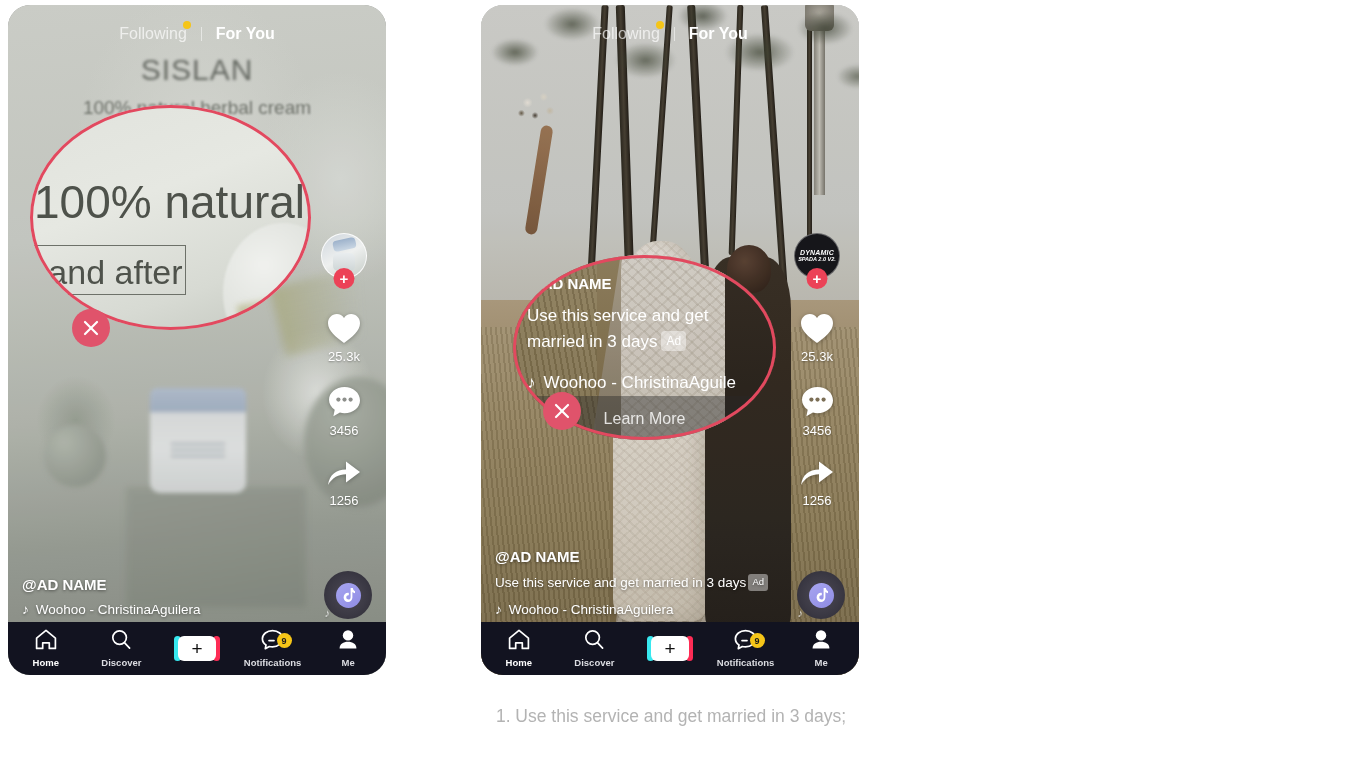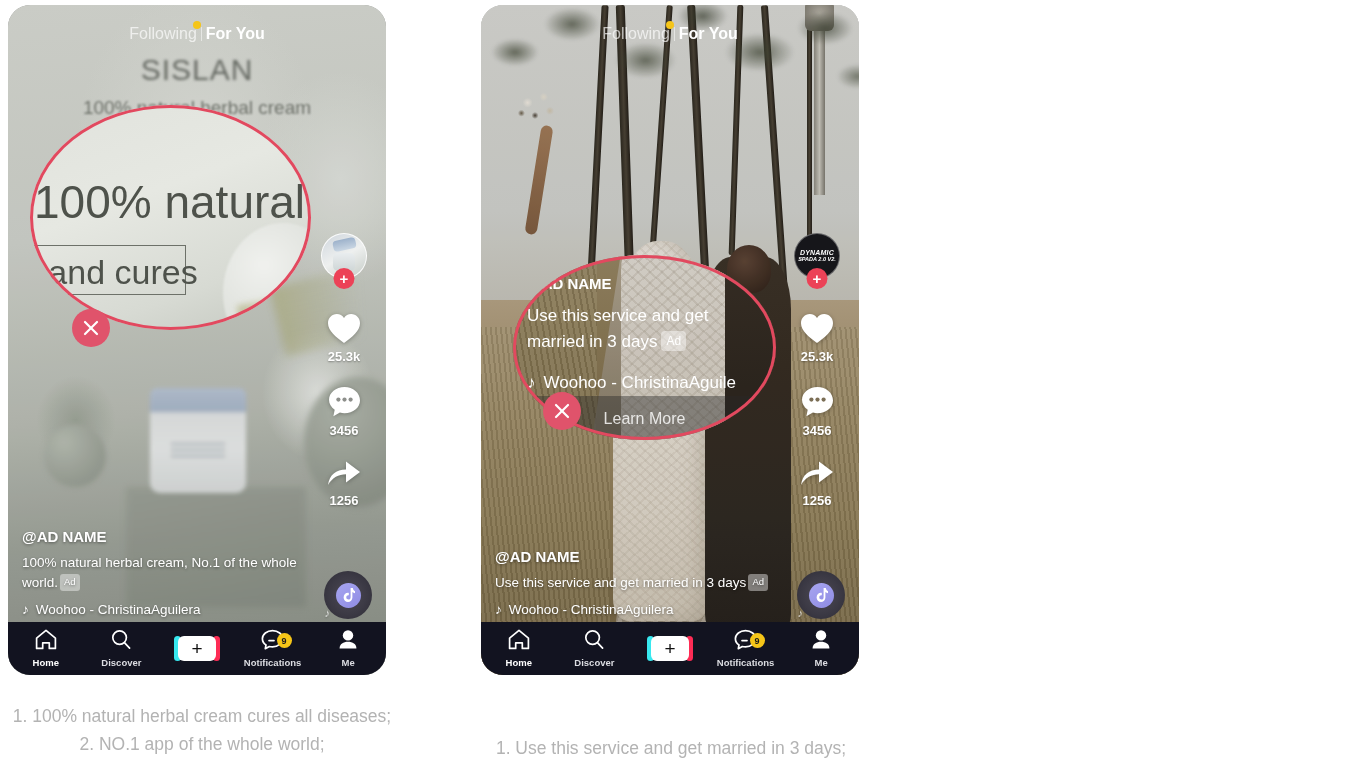"Following" .tabs { gap: 4px -> 14px }
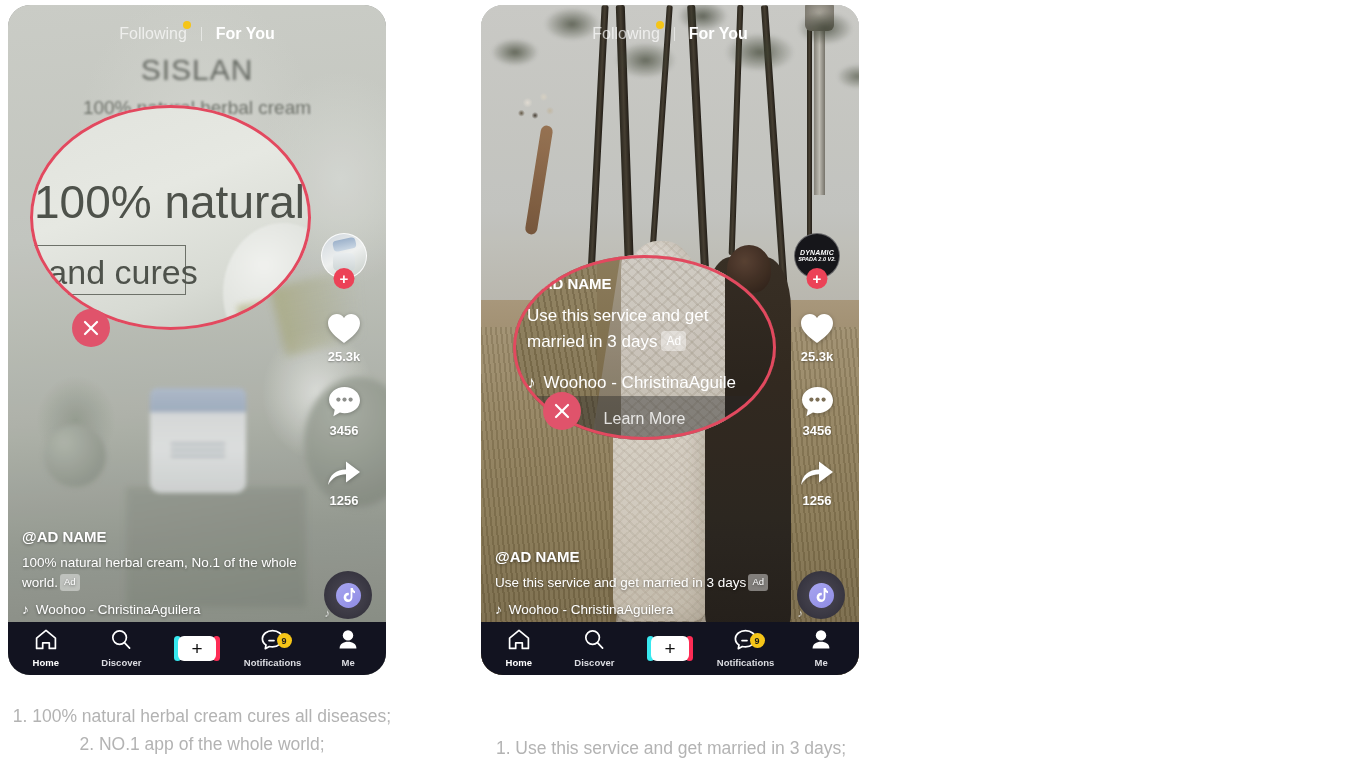"e and cures" div.m1-after { text: cures -> after }
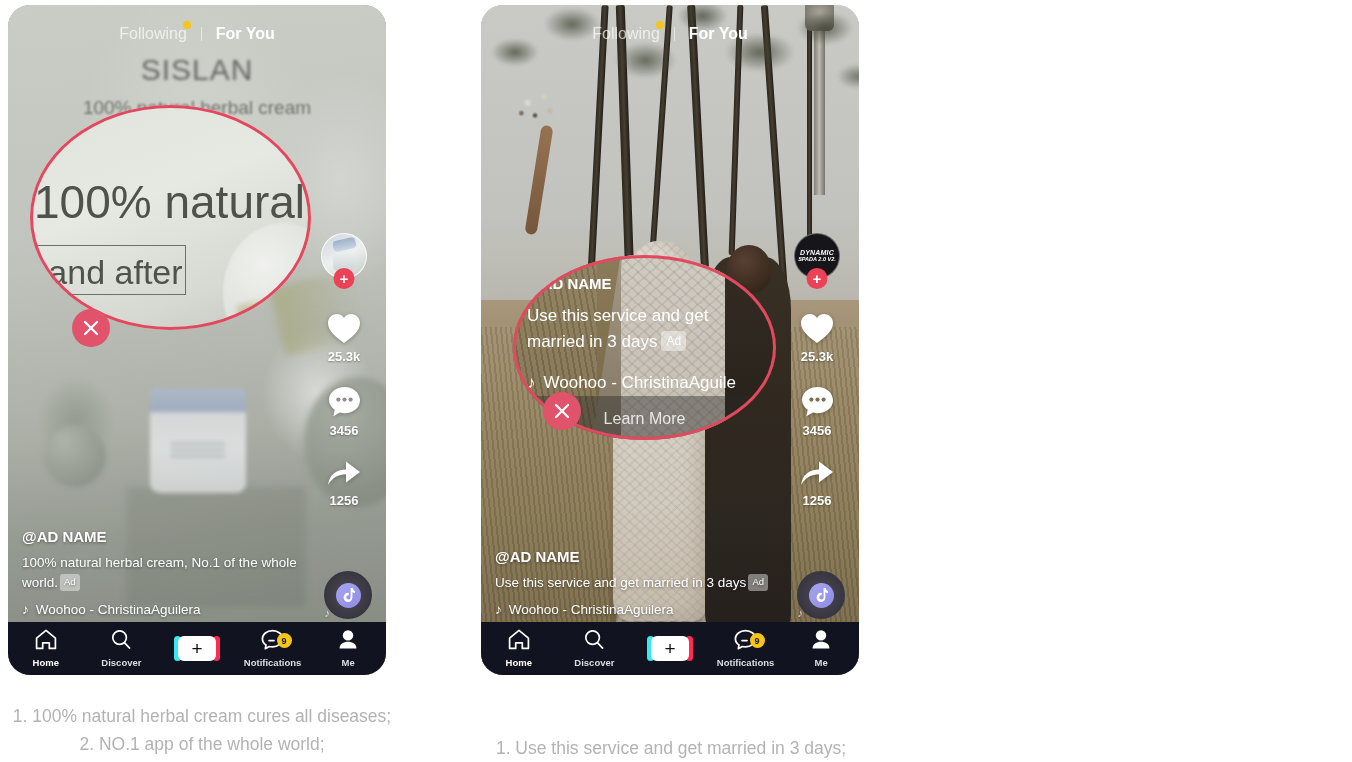"25.3k" .rail-count { font-weight: bold -> normal }
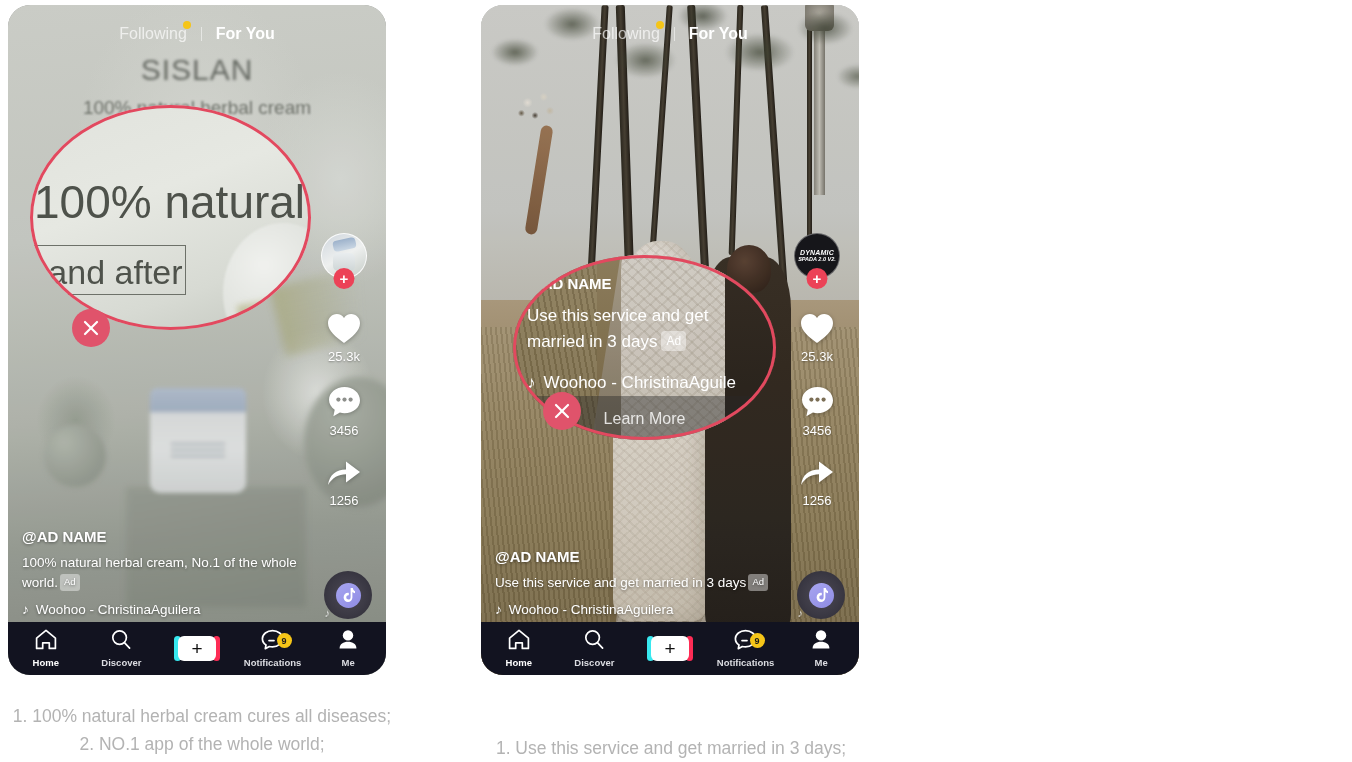"100% natural herbal cream, No.1" div.cap-desc { html: <div> <span>100% natural herbal cream, No.1 of the whole world.</span><span>Ad</span> </div> -> none }
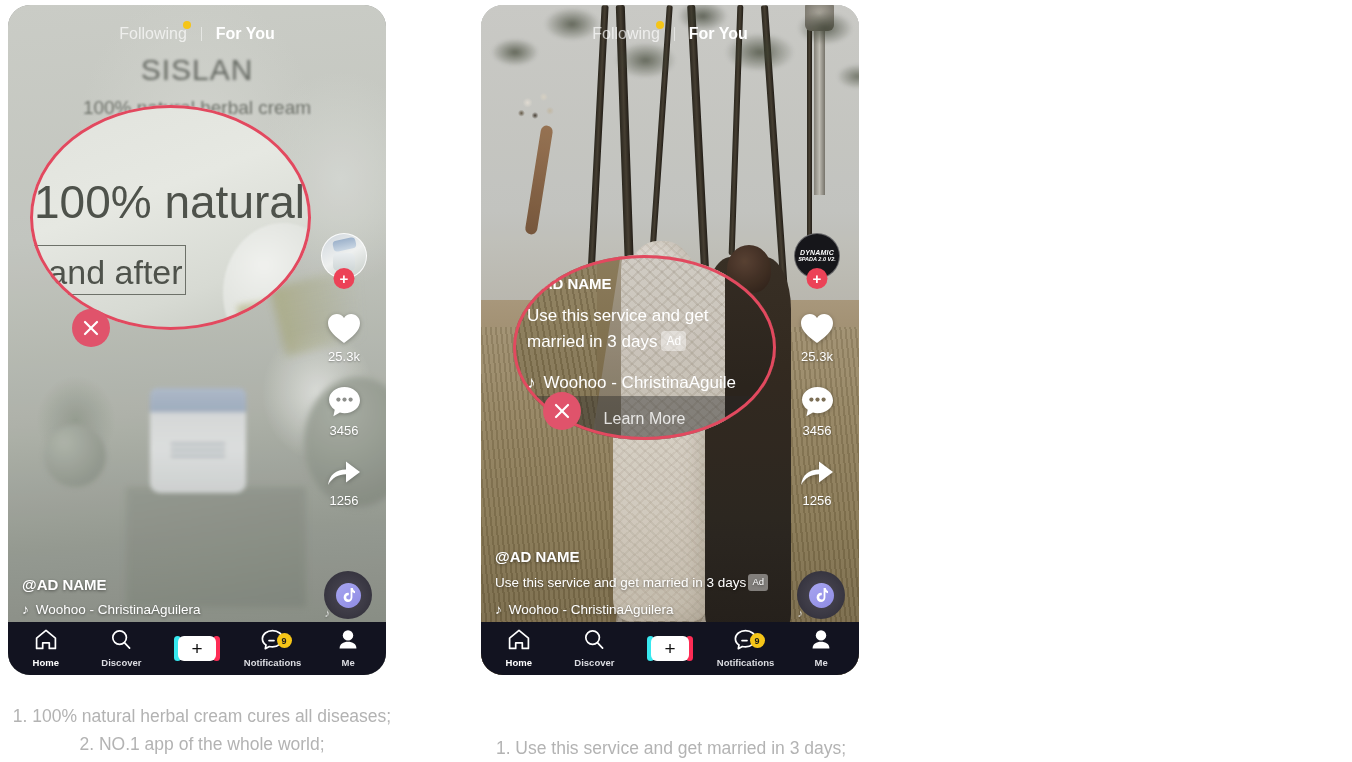"1. 100% natural herbal cream" div.figcap { html: <div>1. 100% natural herbal cream cures all diseases; 2. NO.1 app of the whole world;</div> -> none }
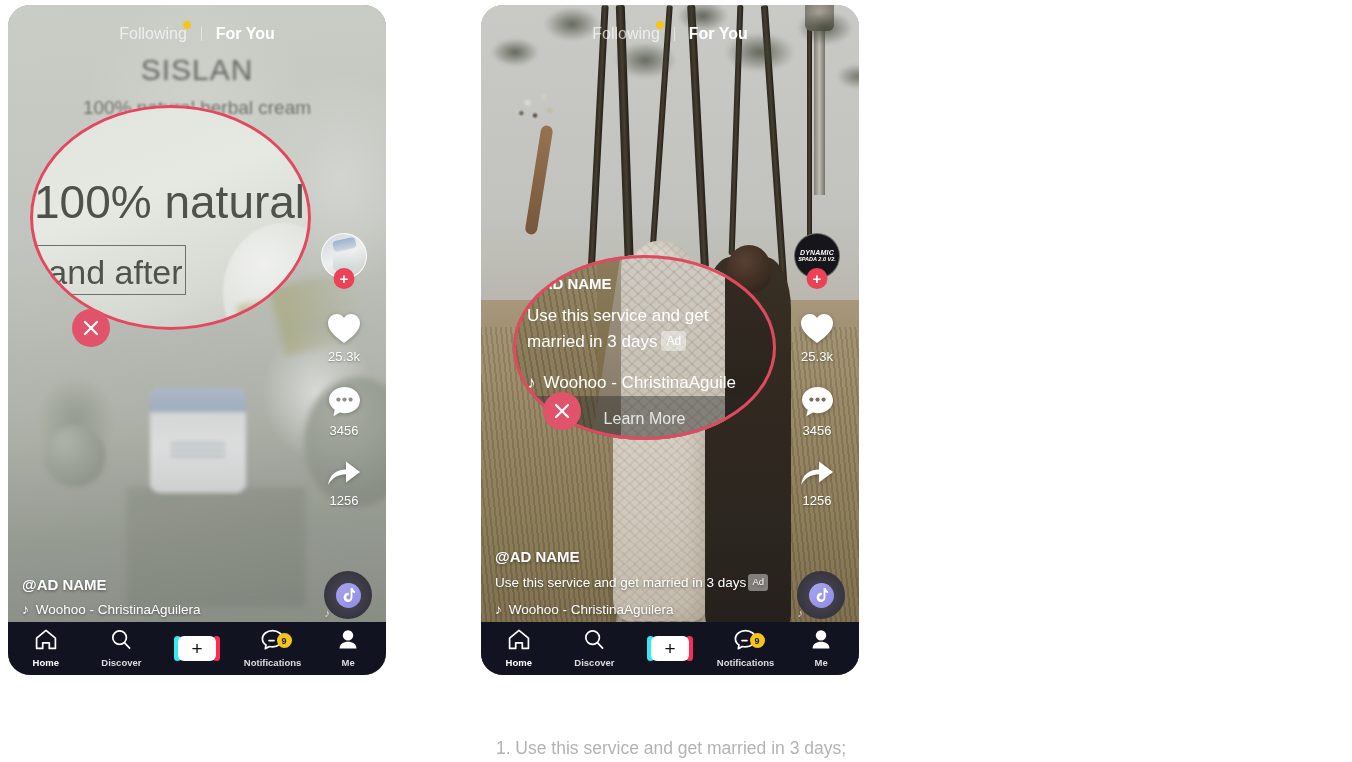"1. Use this service and" #cap2 { top: 734px -> 702px }
